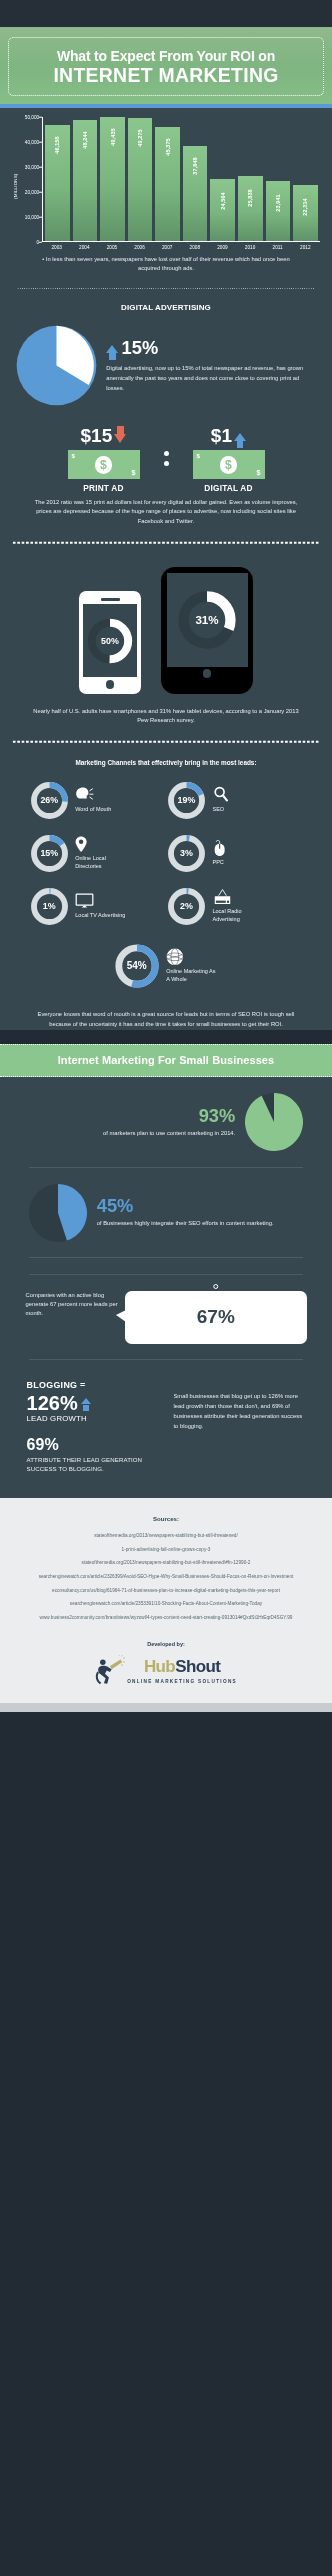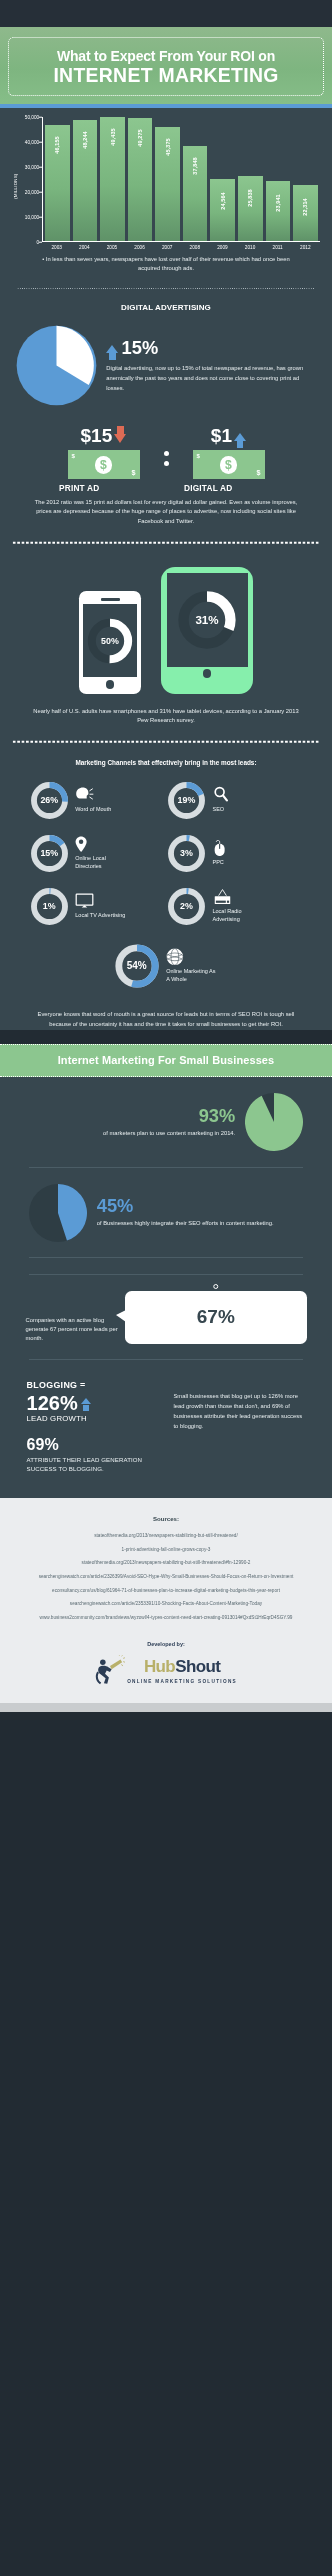"$15" .ratio-col { text-align: none -> center }
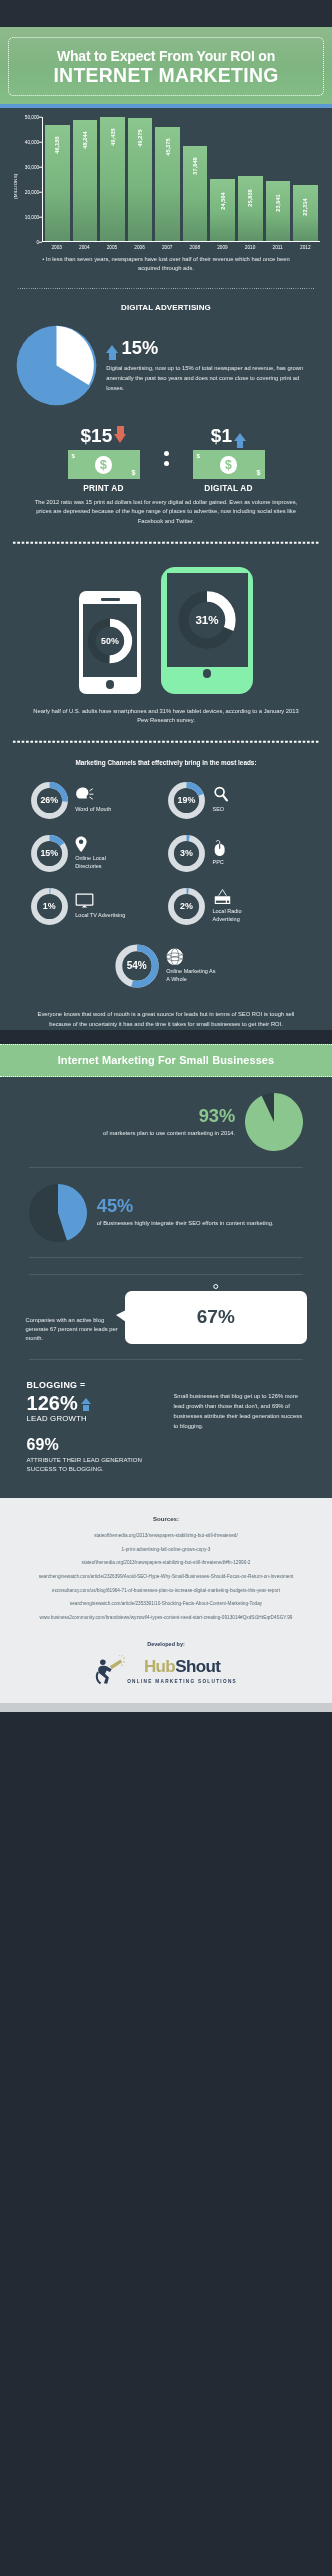"31%" .tablet { background: #86efac -> #000000 }
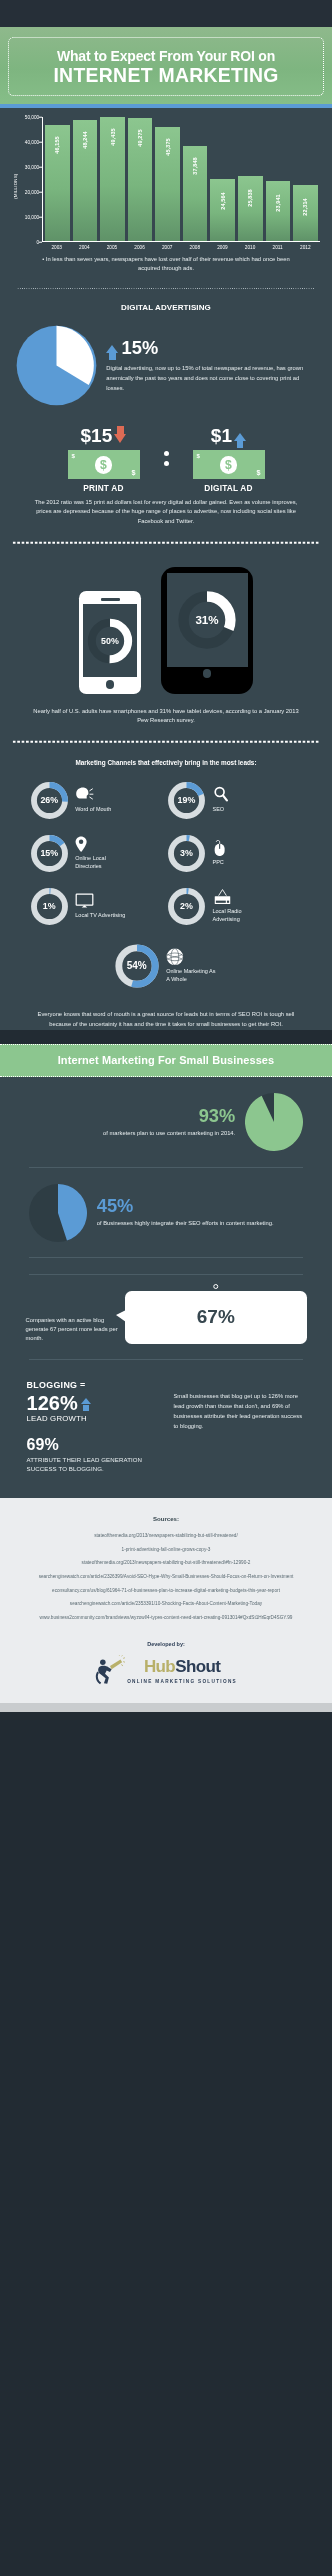"67%" .bubble-row { align-items: flex-end -> flex-start }
